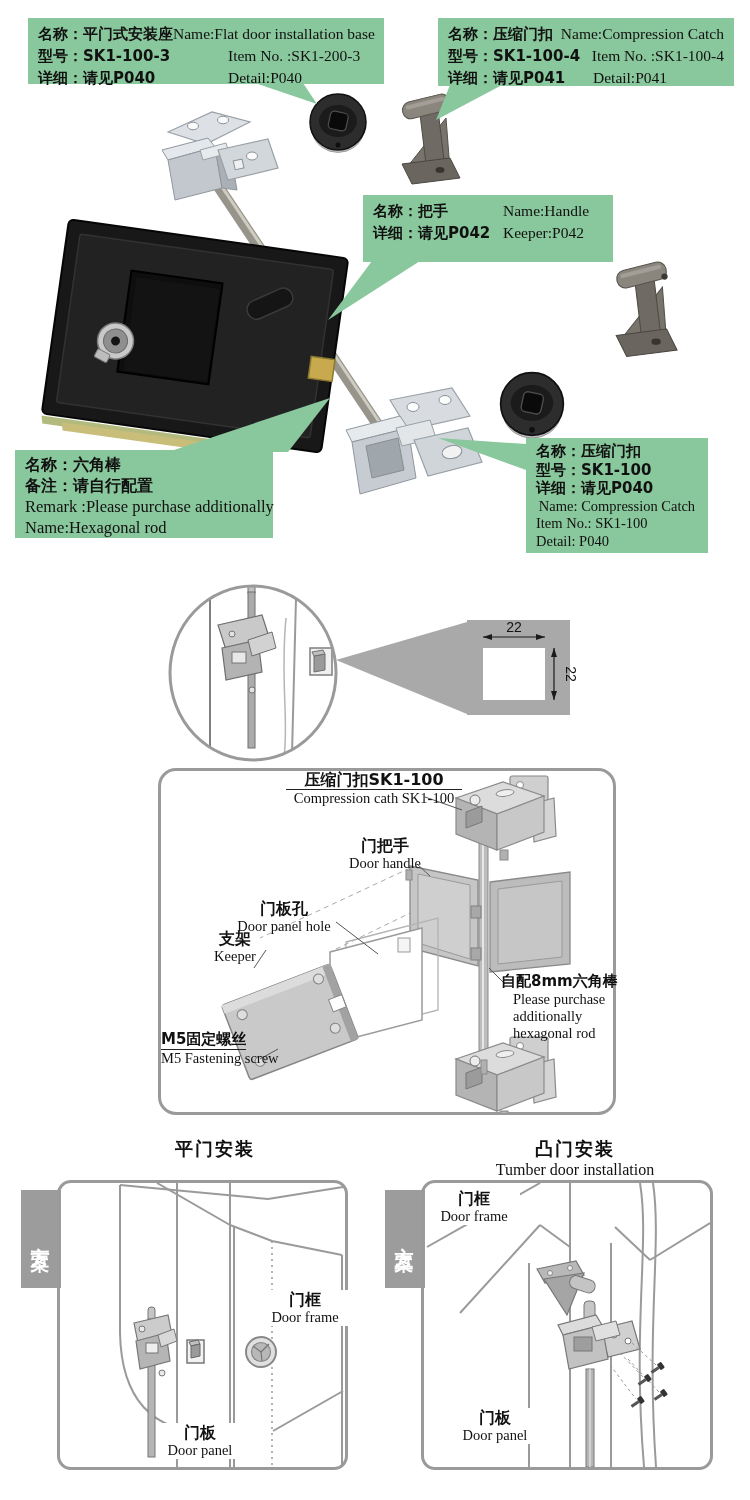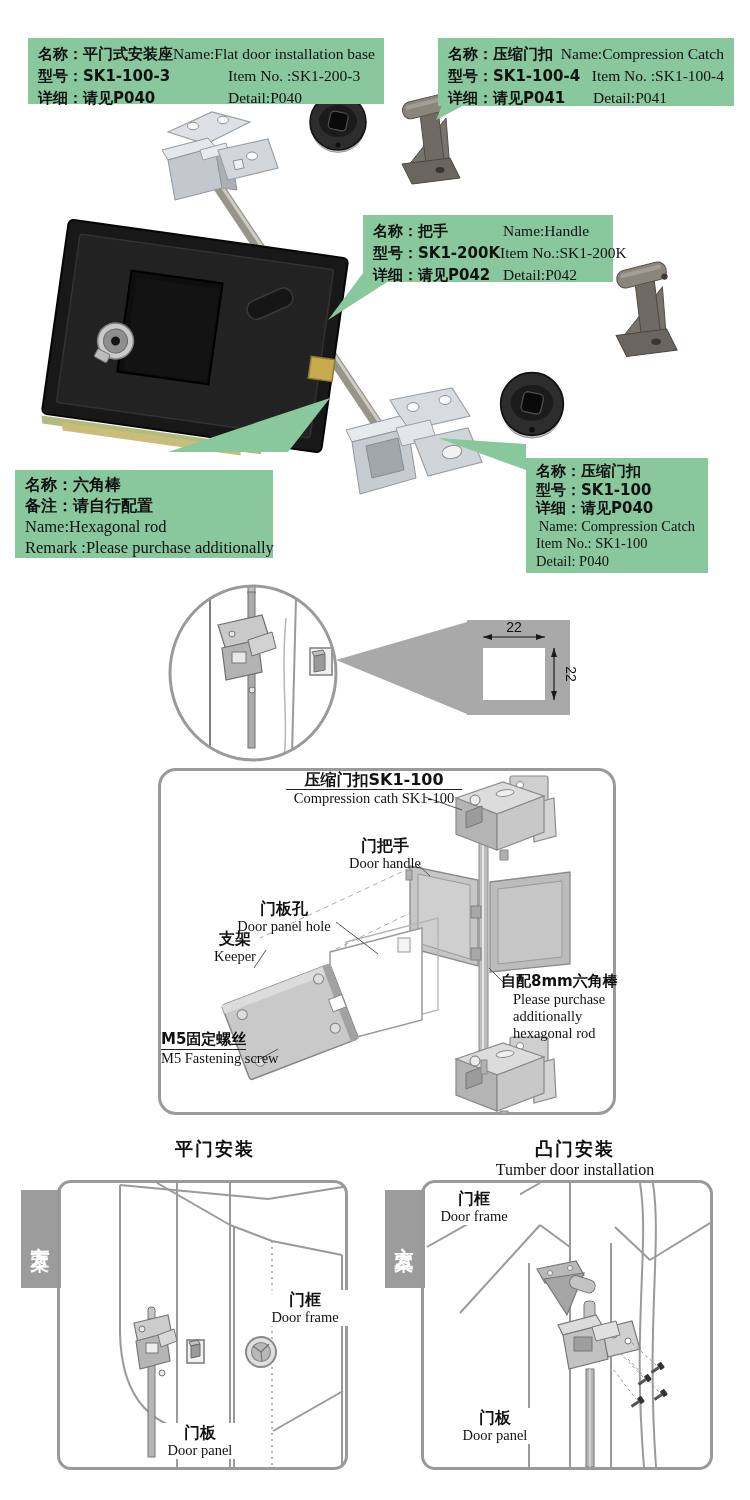"名称：平门式安装座" .gbox { margin-top: 20px -> none }
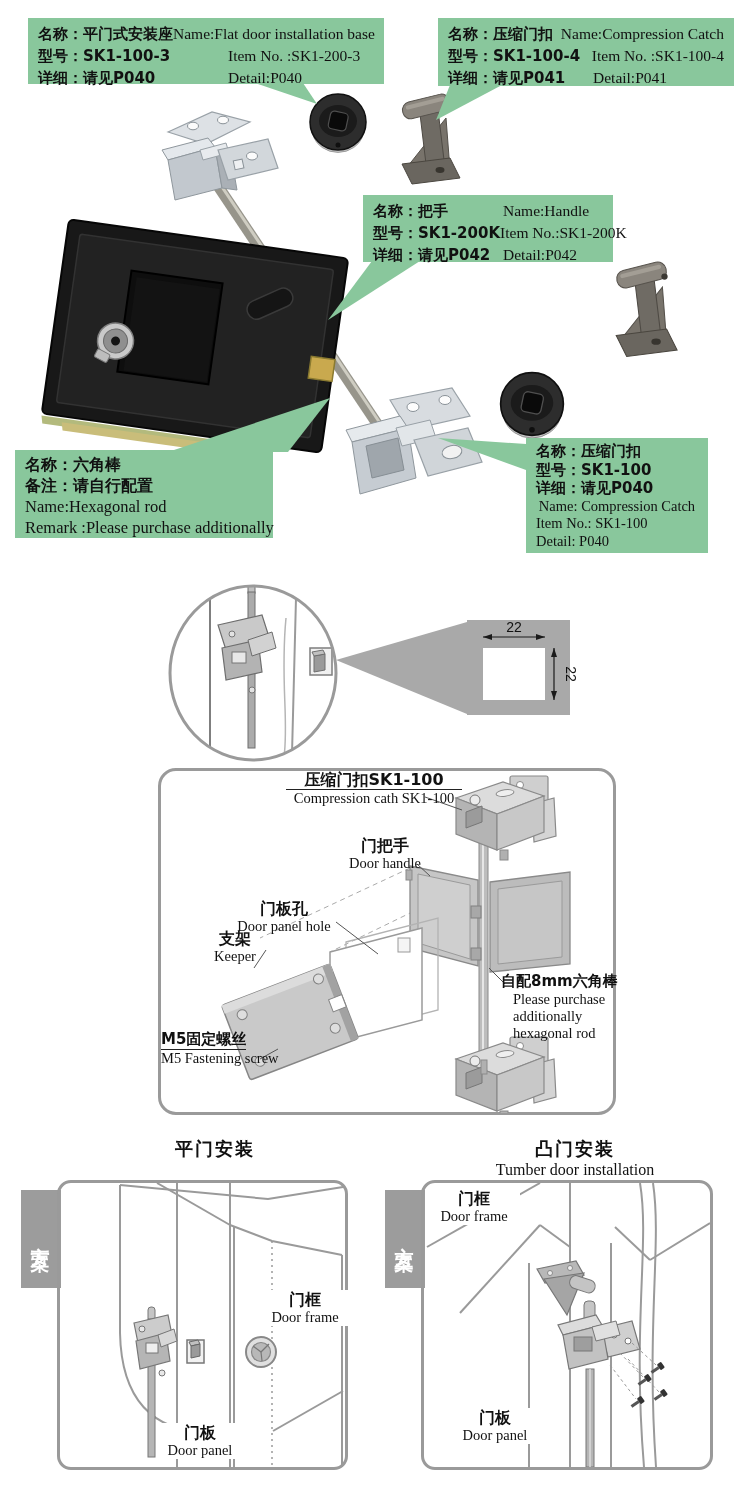"型号：SK1-200K" div.row { html: <div> <span>型号：SK1-200K</span> <span>Item No.:SK1-200K</span> </div> -> none }
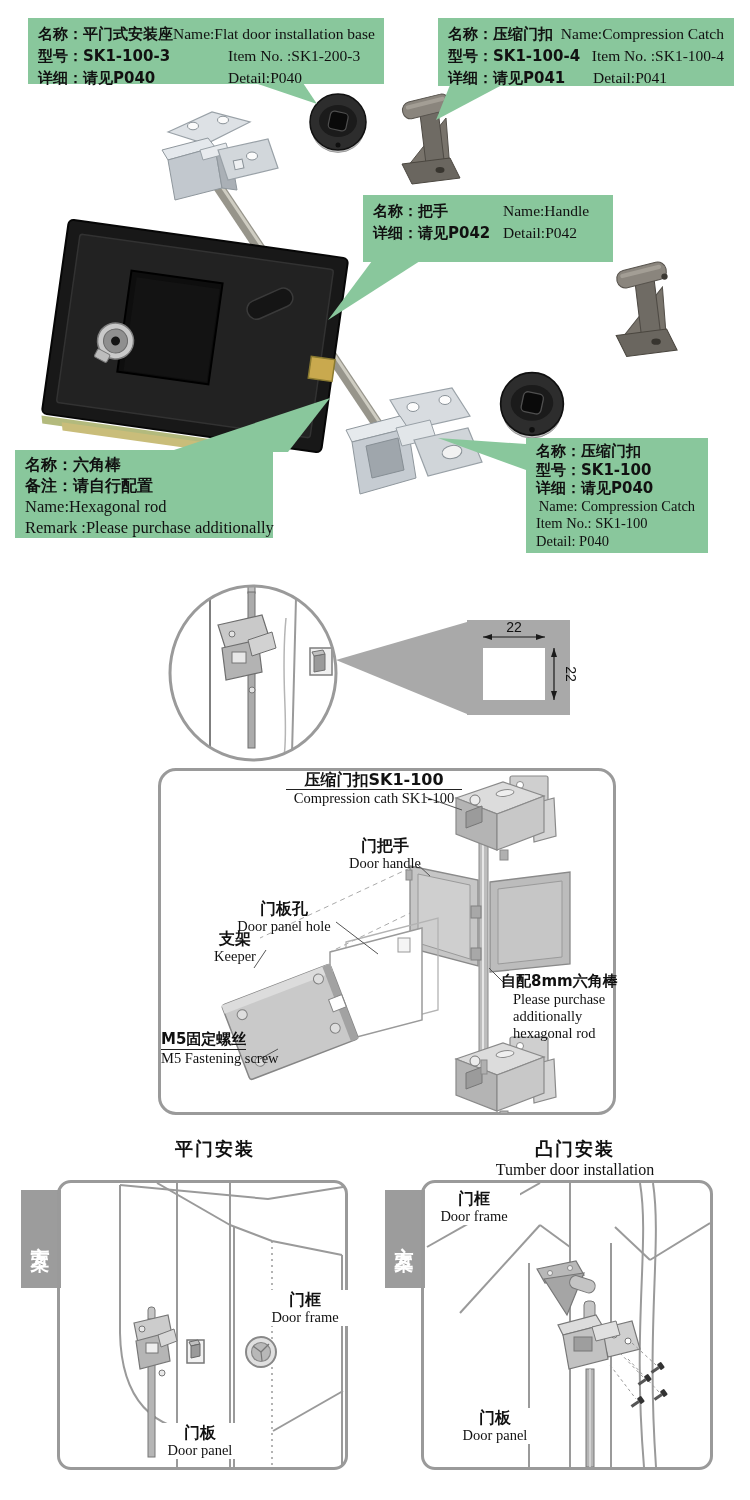"Detail:P042" span.en { text: Detail:P042 -> Keeper:P042 }
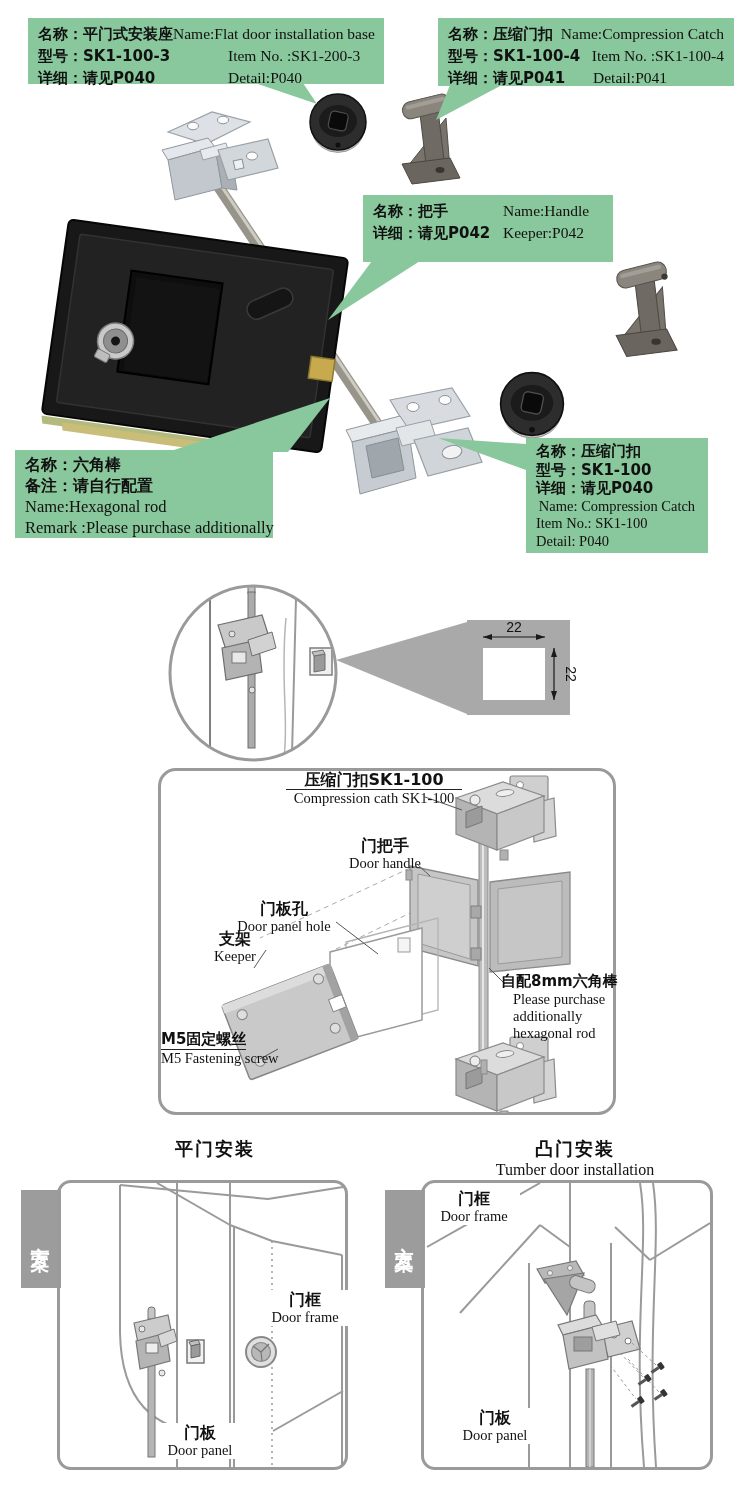"Name:Hexagonal rod" div.row { order: before "Remark :Please purchase additionally" -> after "Remark :Please purchase additionally" }
